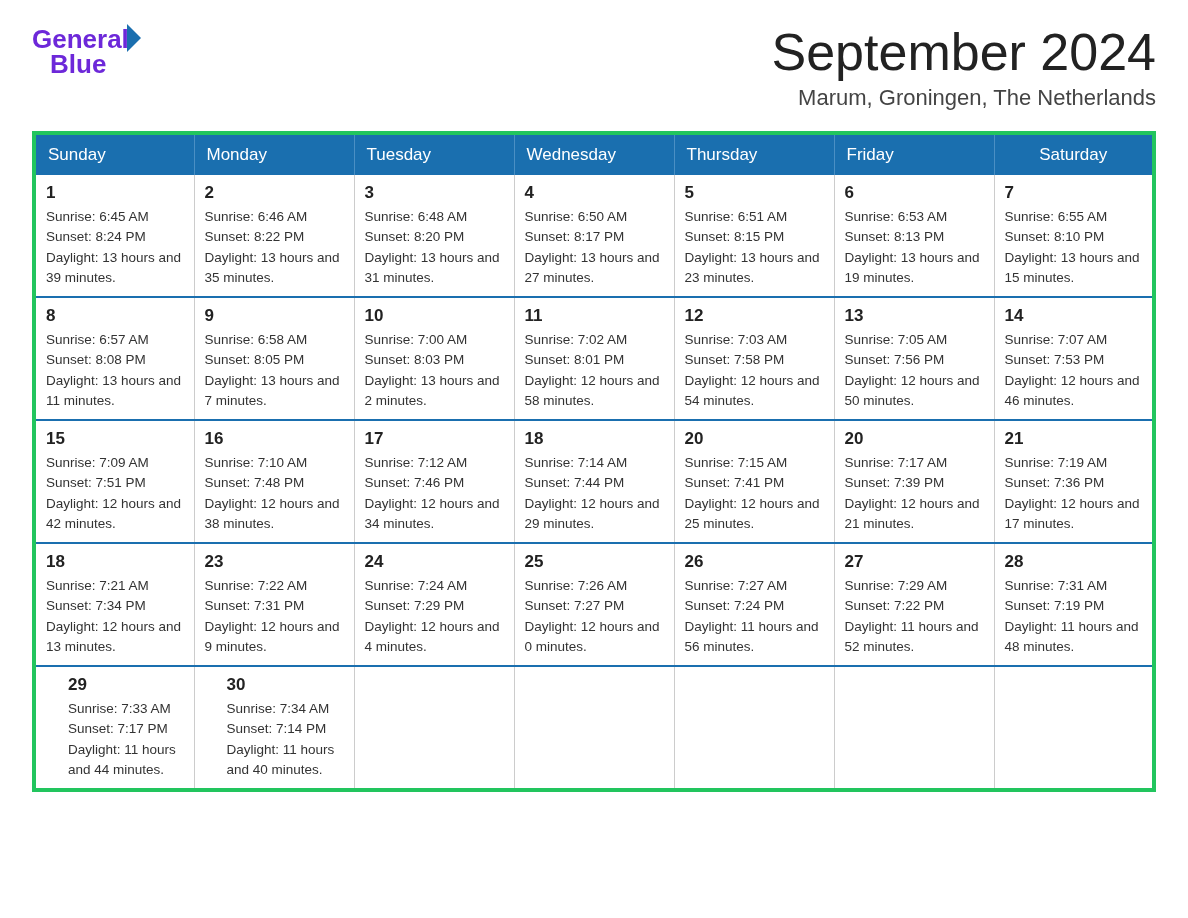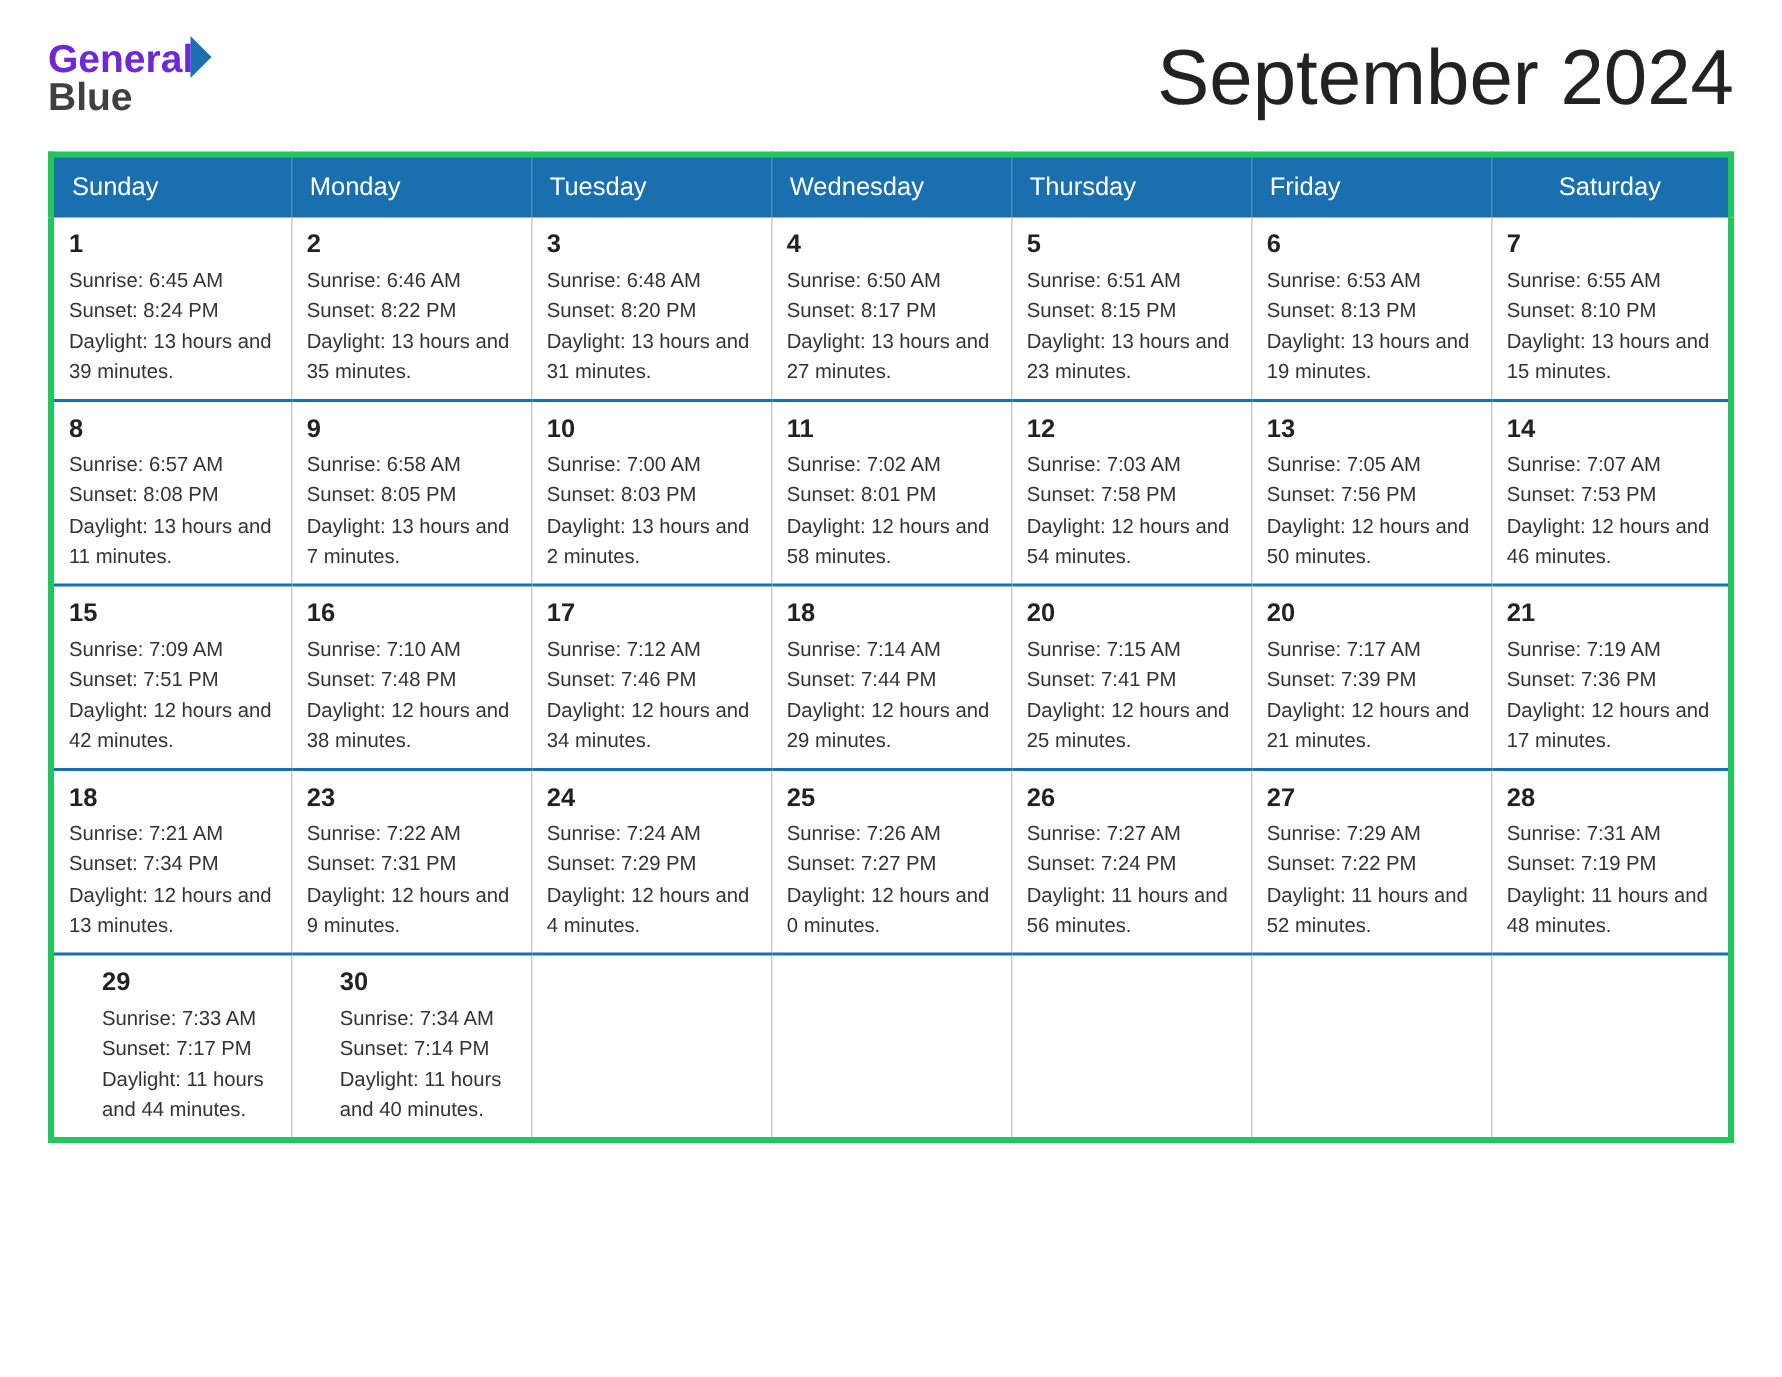"Blue" .logo-text-blue { color: #404040 -> #6d28d9; margin-left: none -> 18px }
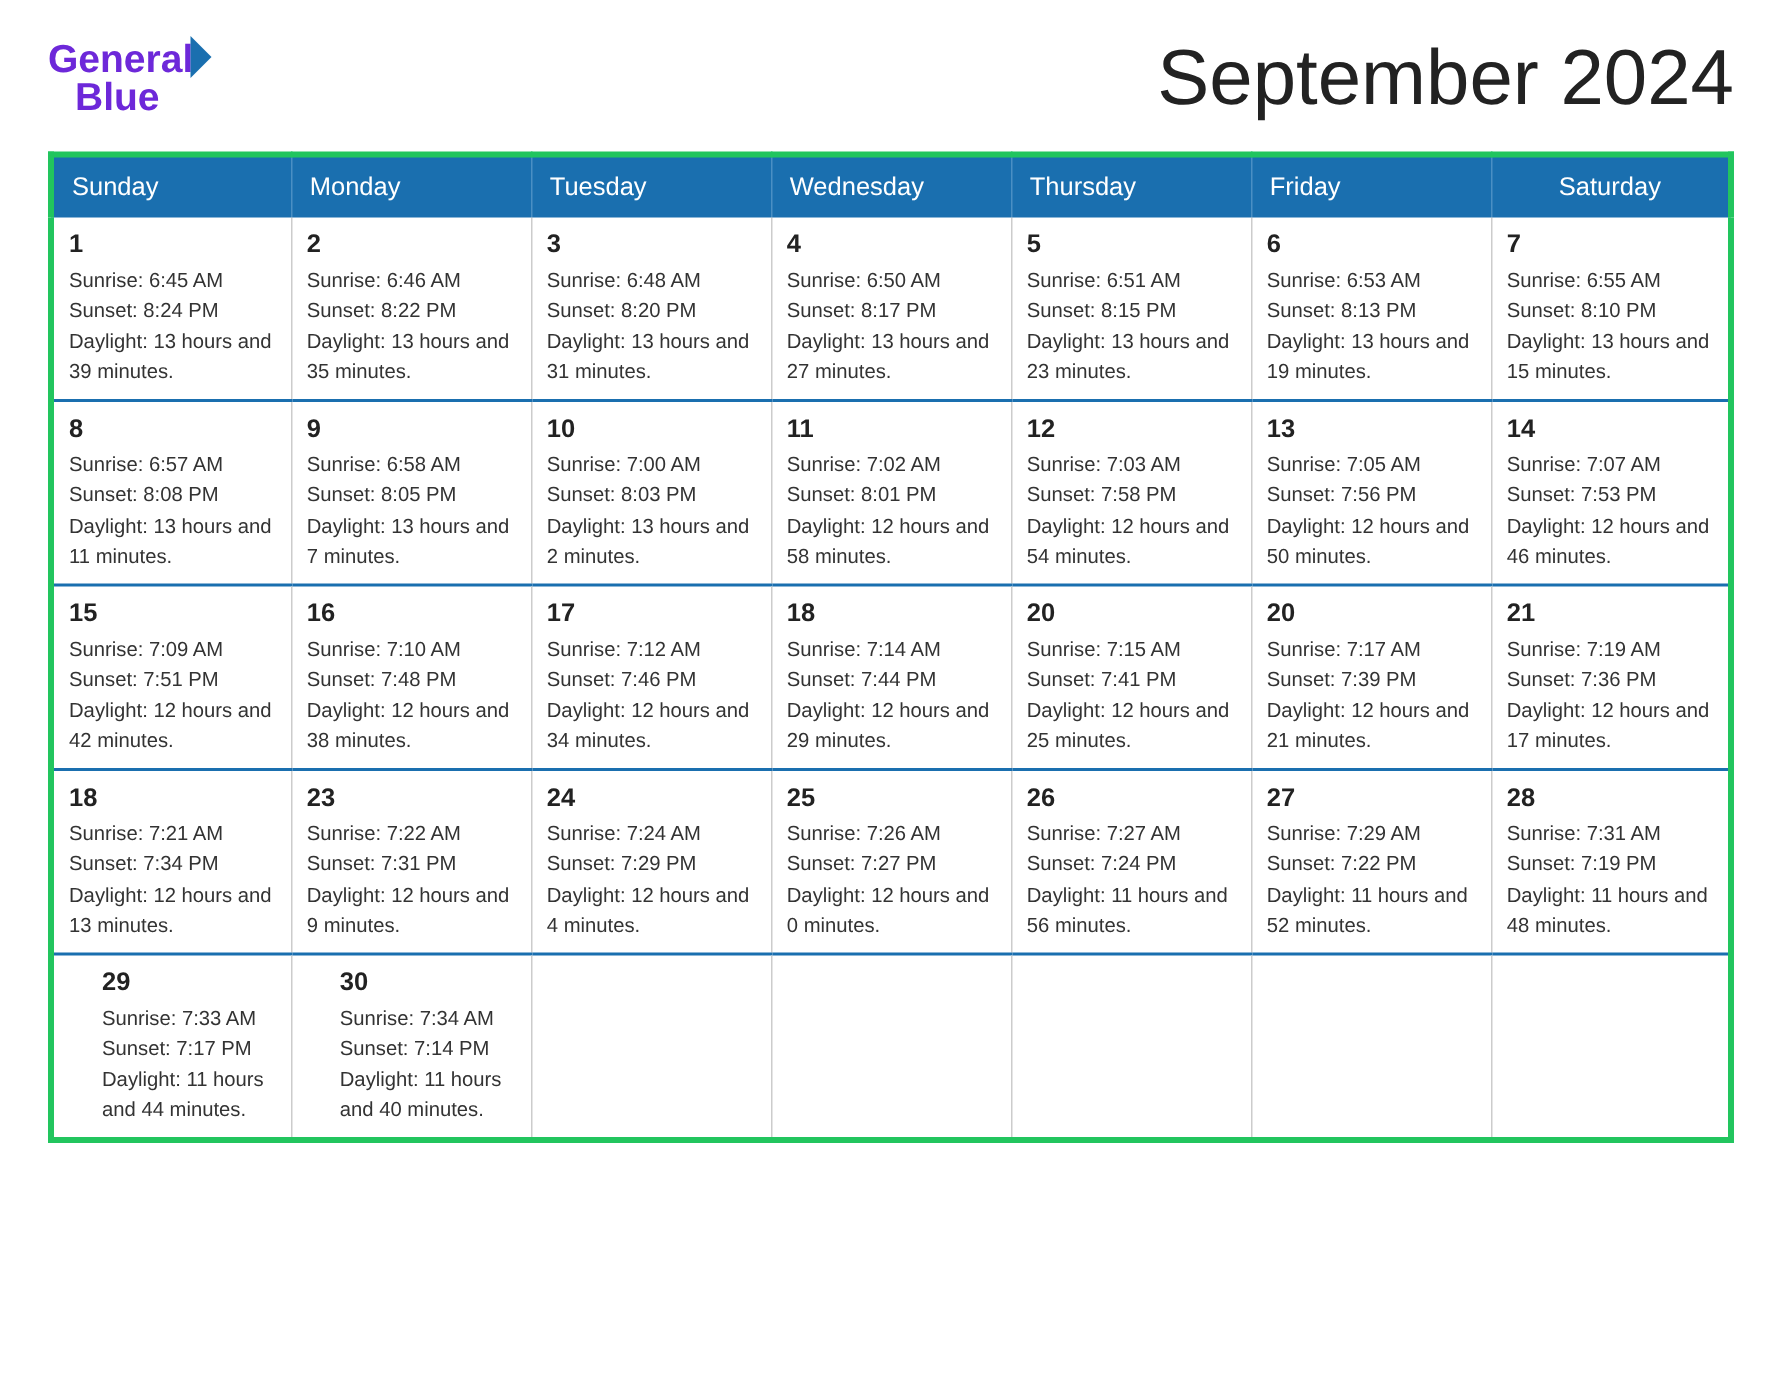"Marum, Groningen, The Netherlands" div.location-subtitle { html: none -> <div>Marum, Groningen, The Netherlands</div> }
